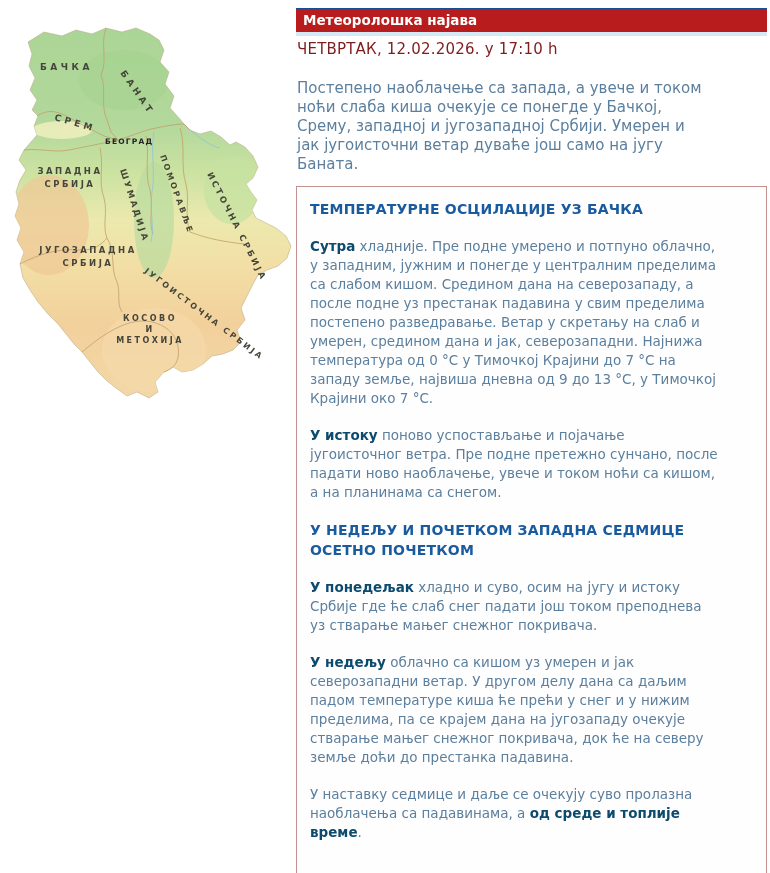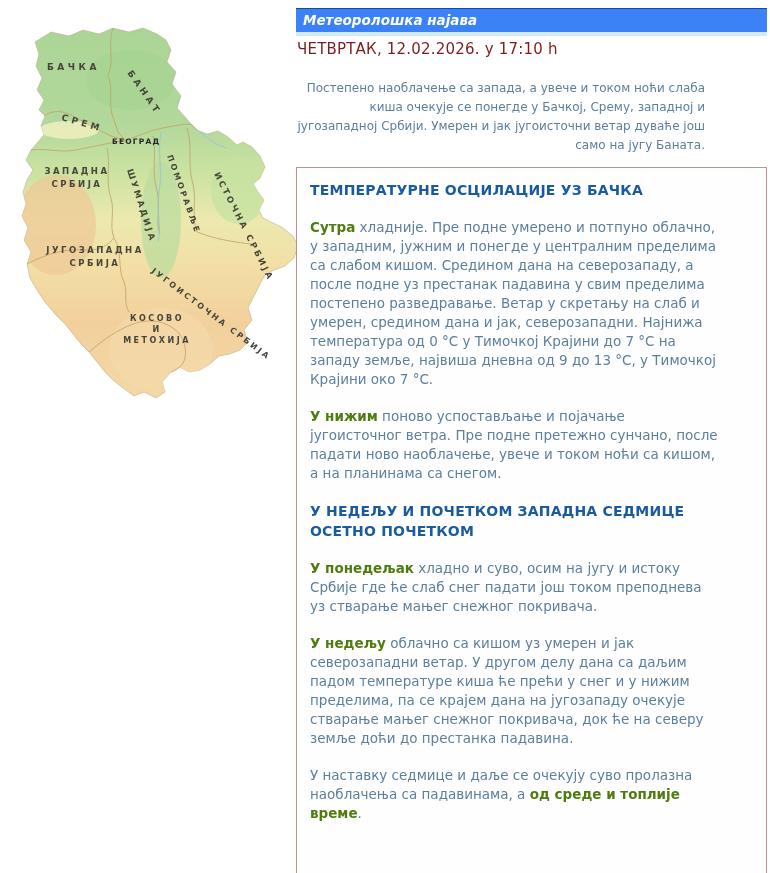"Метеоролошка најава" .title-bar { background: #3b82f6 -> #b91c1c; font-style: italic -> none }
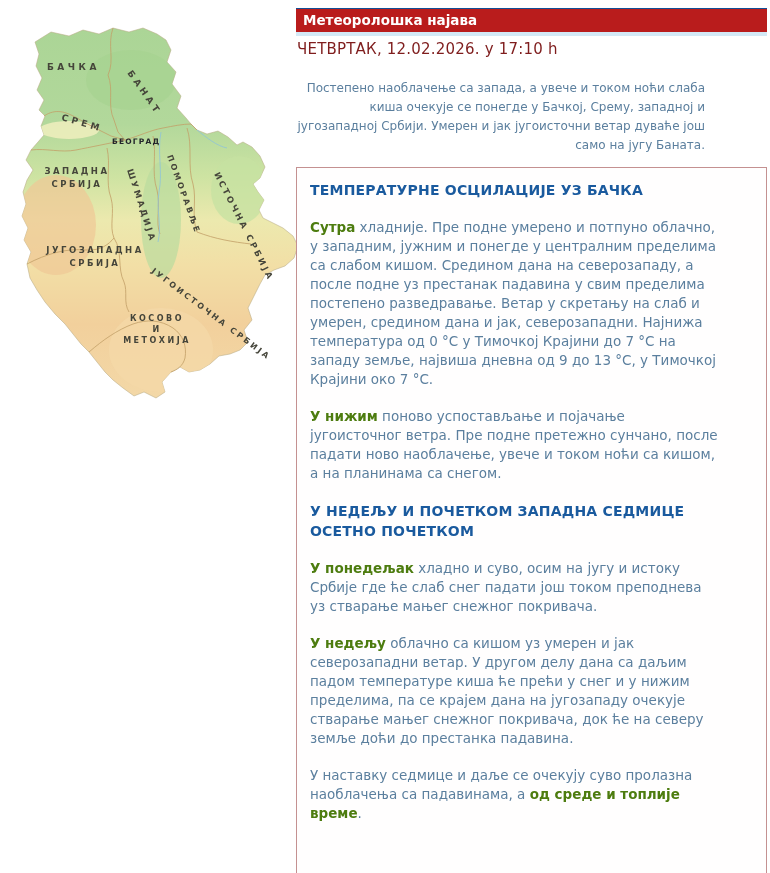"БАЧКА" .map-wrap { left: 11px -> 4px }
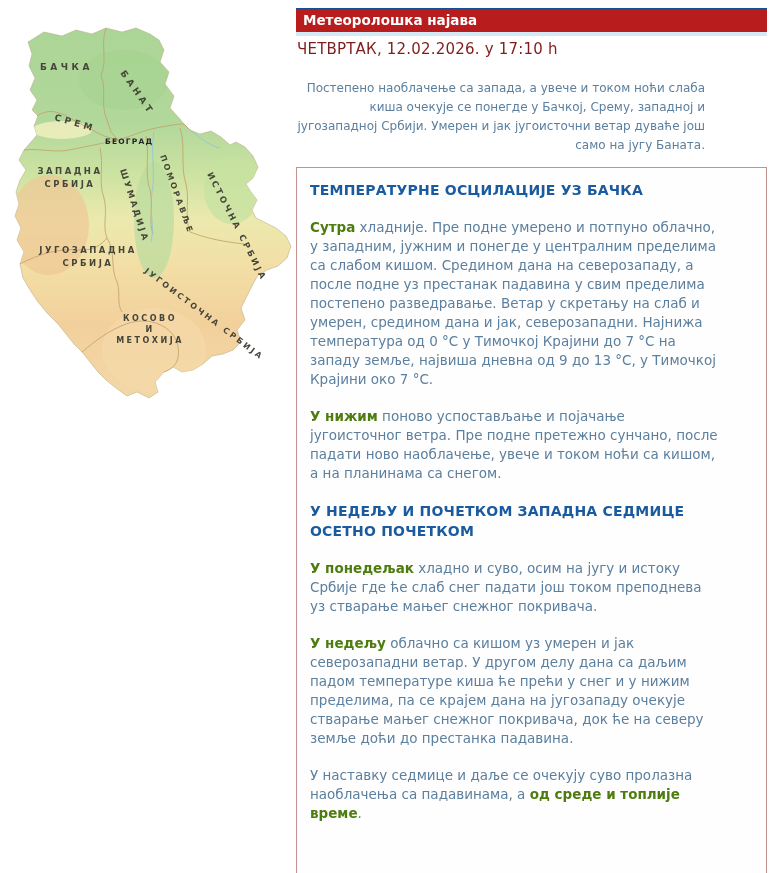"Постепено наоблачење са запада, а" .intro { font-size: 12px -> 15px; text-align: right -> none }
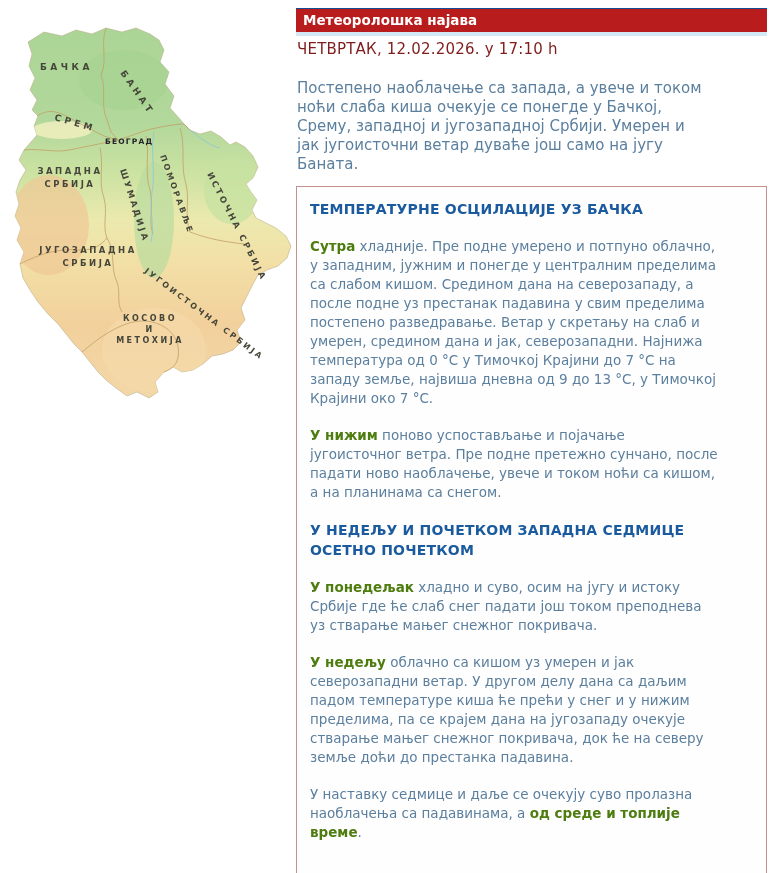"Сутра" .alert-box p .lead, .alert-box p .bold-tail { color: #4d7c0f -> #0c4a6e }
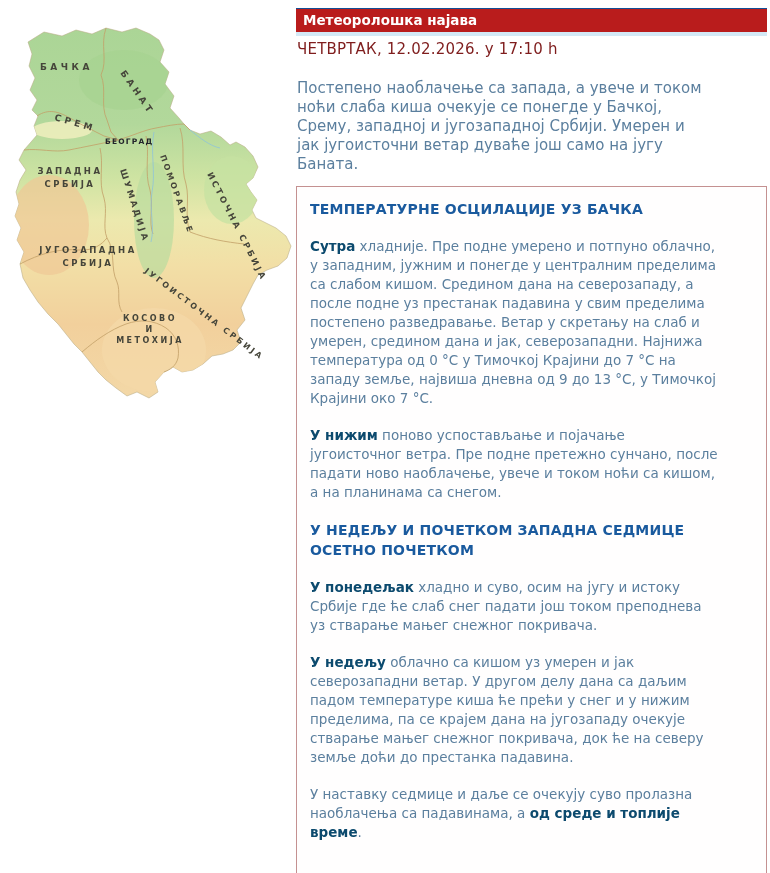"У нижим" span.lead { text: нижим -> истоку }
